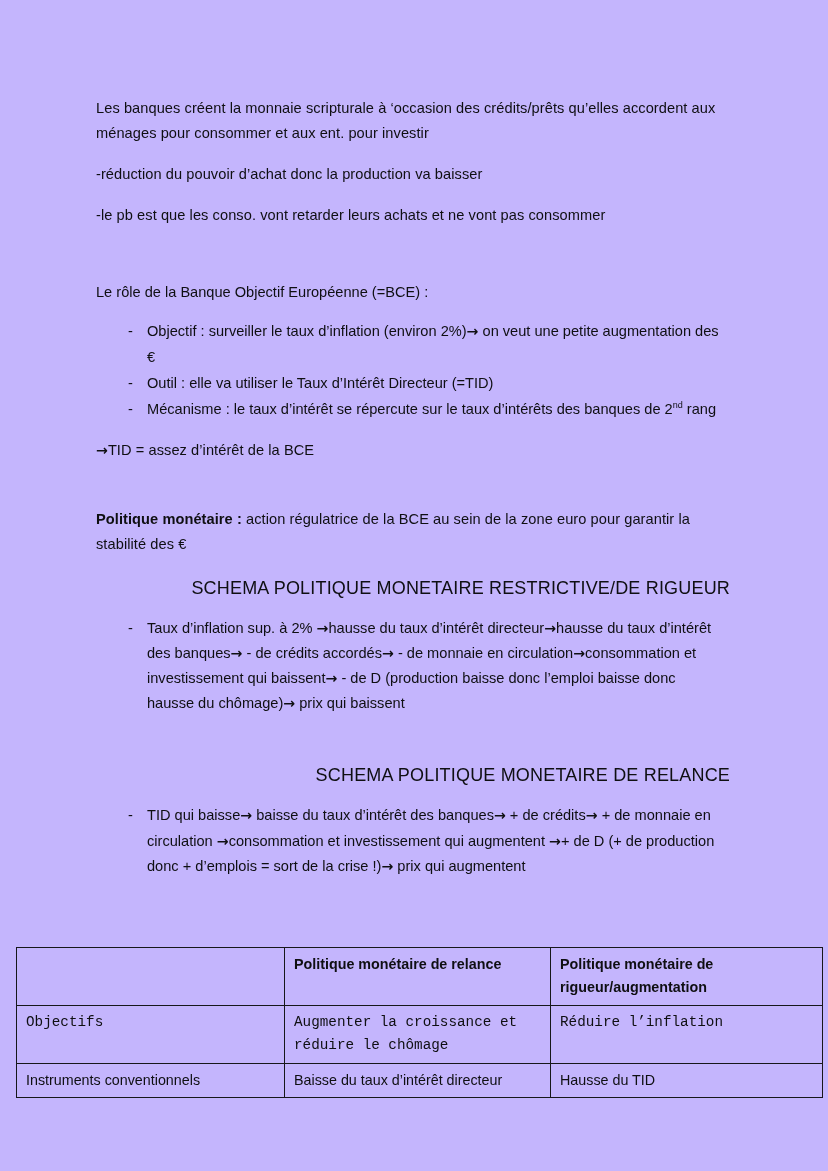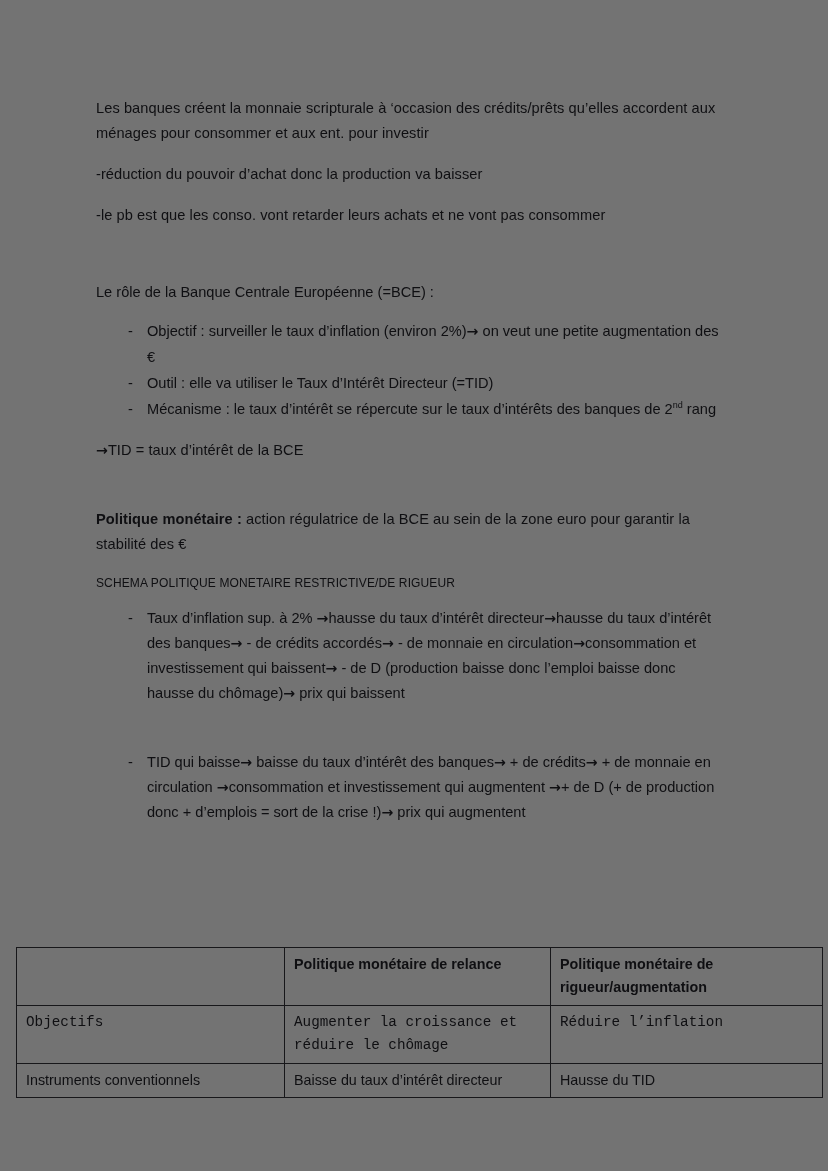"Les banques créent la monnaie" .page { background: #737373 -> #c4b5fd }
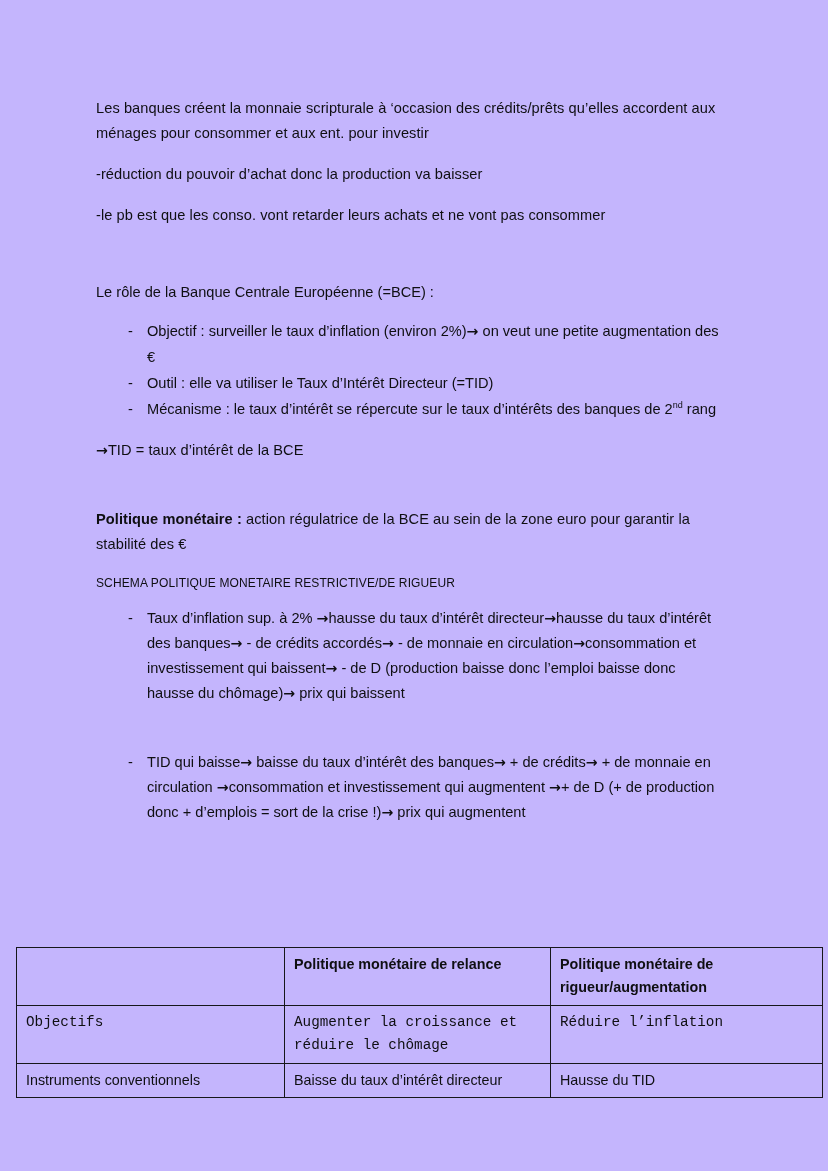"Le rôle de la Banque" p.heading-plain { text: Centrale -> Objectif }
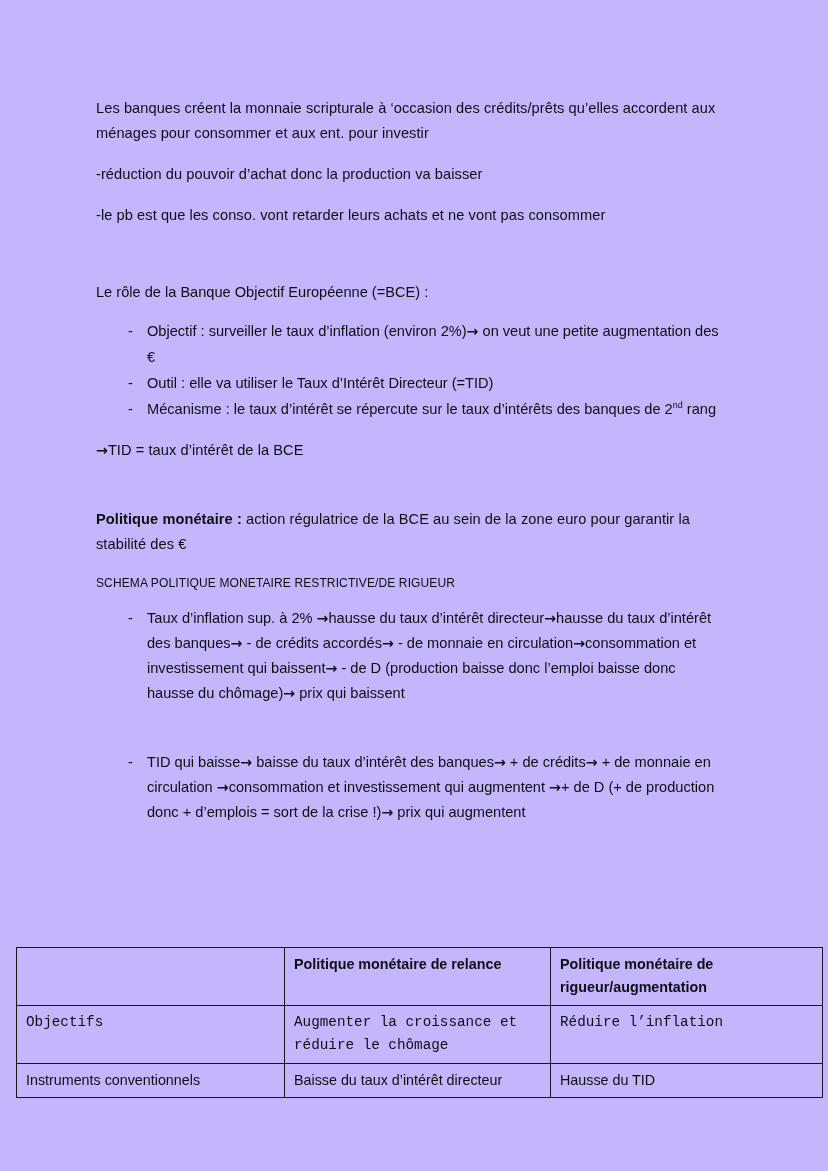"TID = taux d’intérêt de" span { text: taux -> assez }
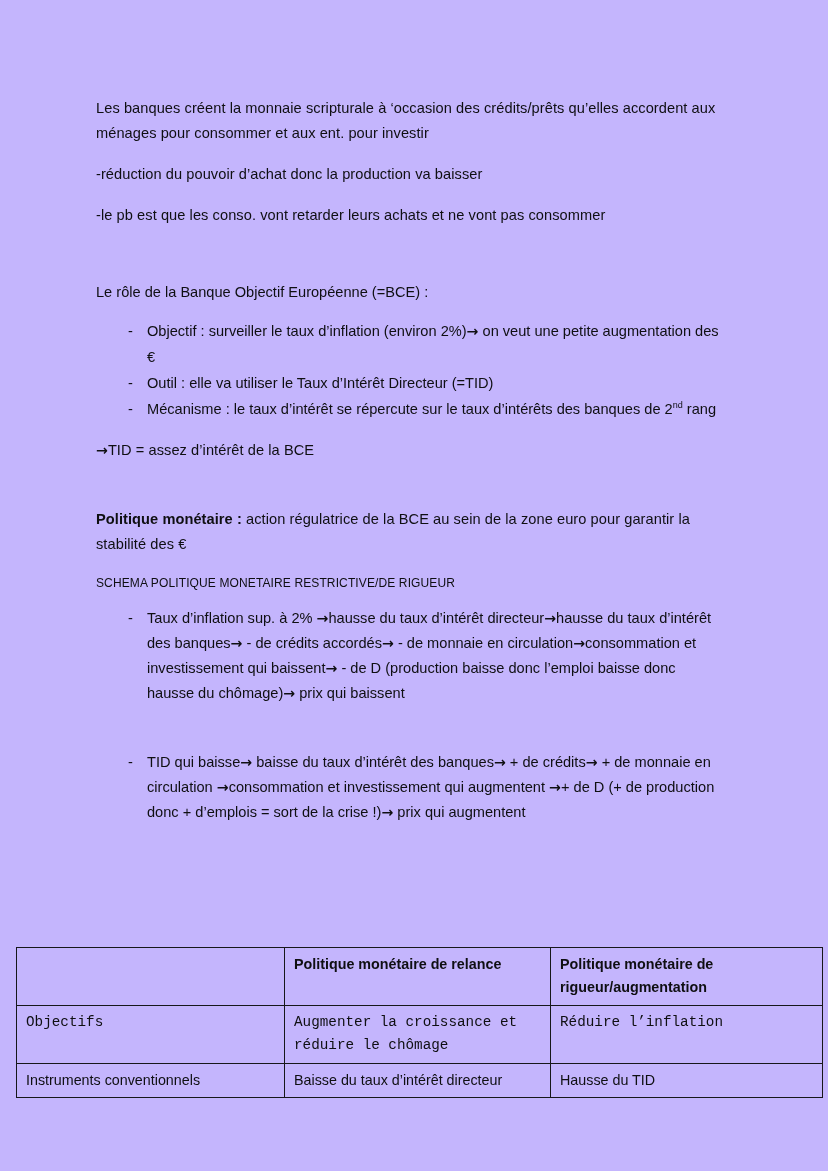"SCHEMA POLITIQUE MONETAIRE" .schema-title { font-size: 12px -> 18px; text-align: none -> right }
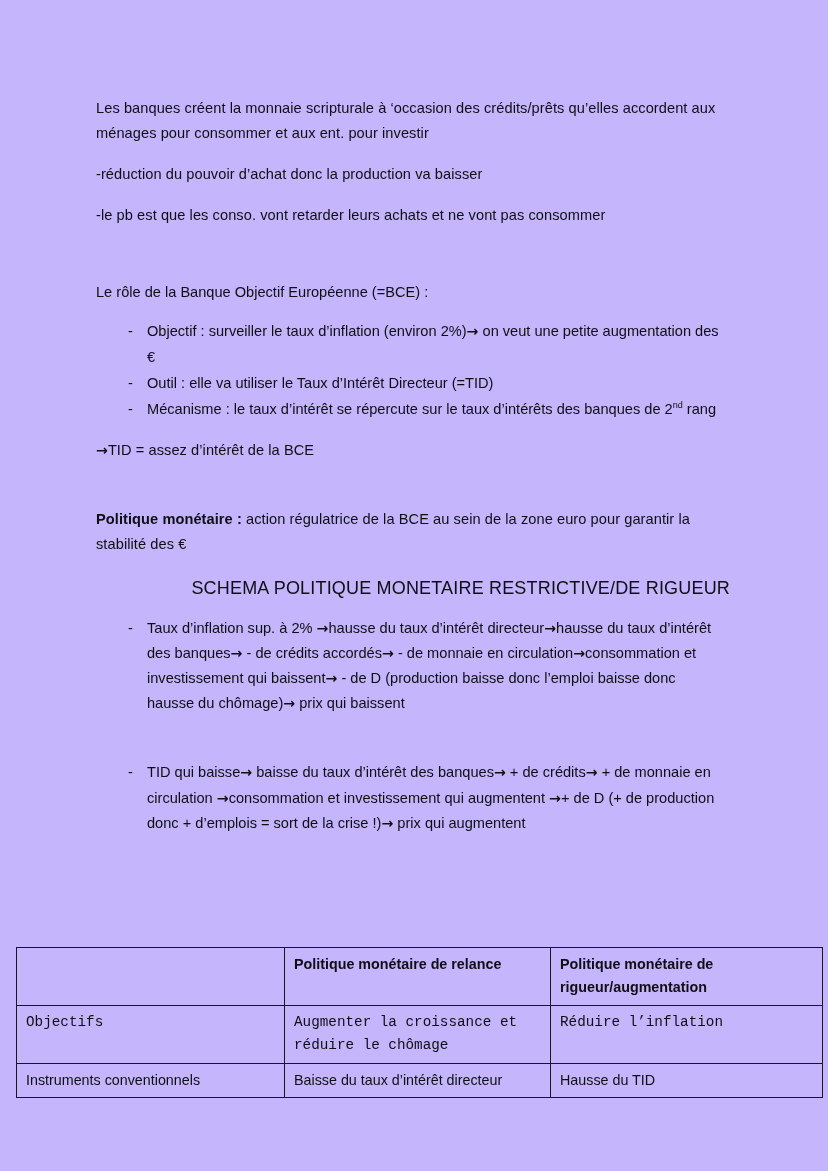"SCHEMA POLITIQUE MONETAIRE DE RELANCE" p.schema-title { html: none -> <p>SCHEMA POLITIQUE MONETAIRE DE RELANCE</p> }
